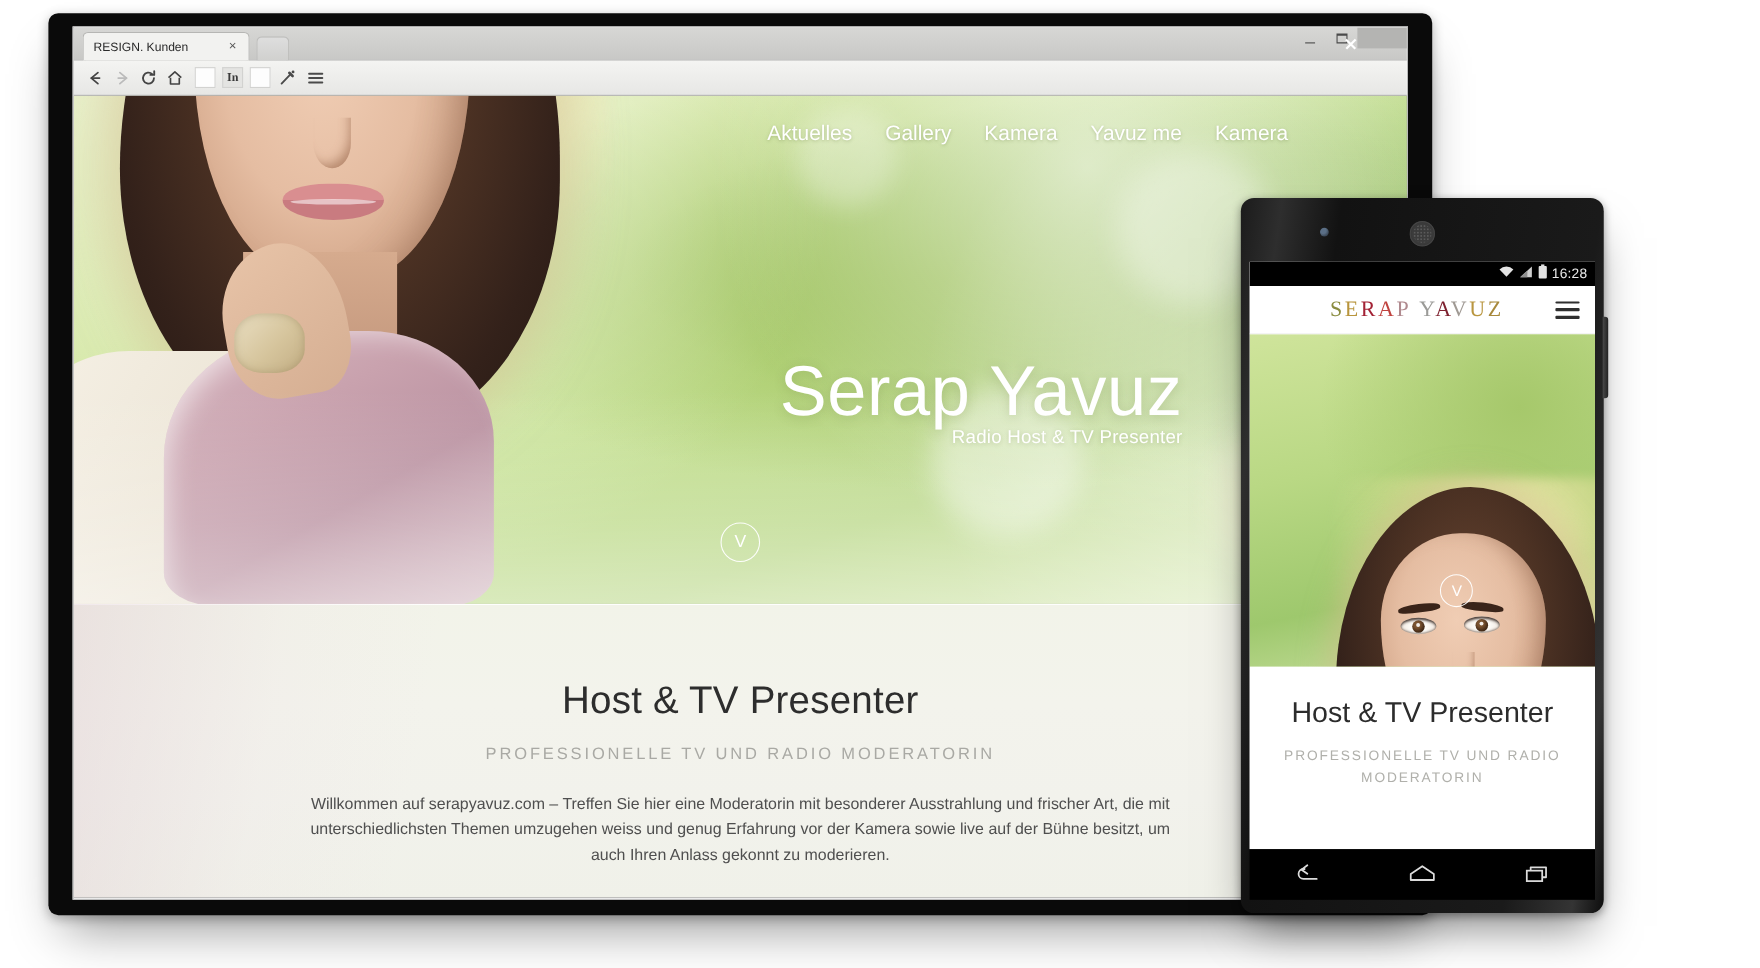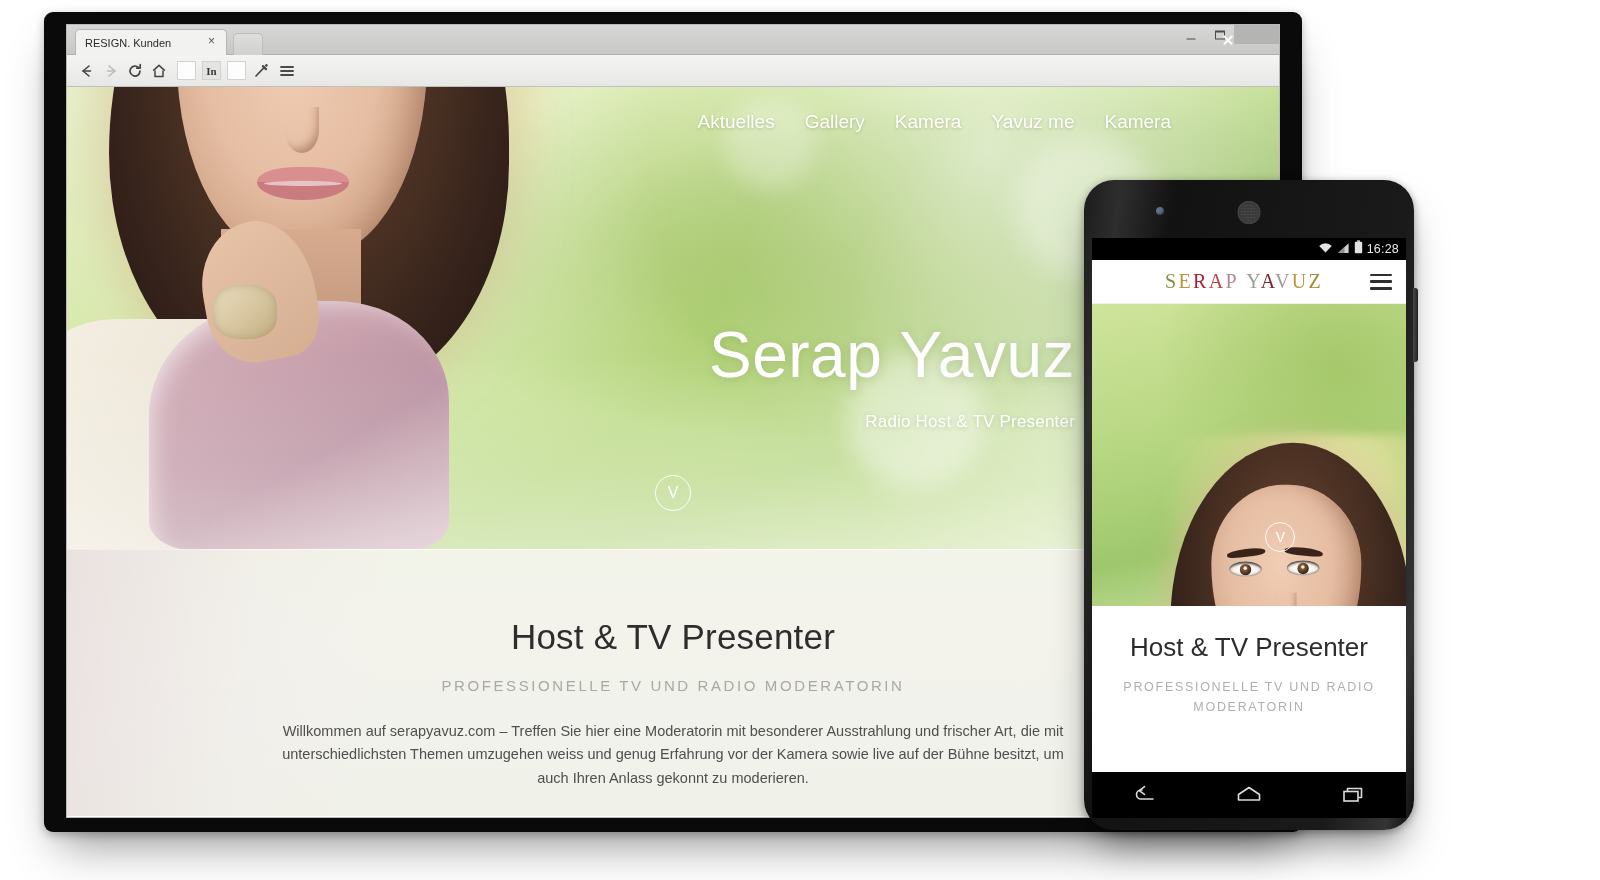"16:28" #phone { border-radius: 30px -> 12px; left: 1084px -> 1128px }
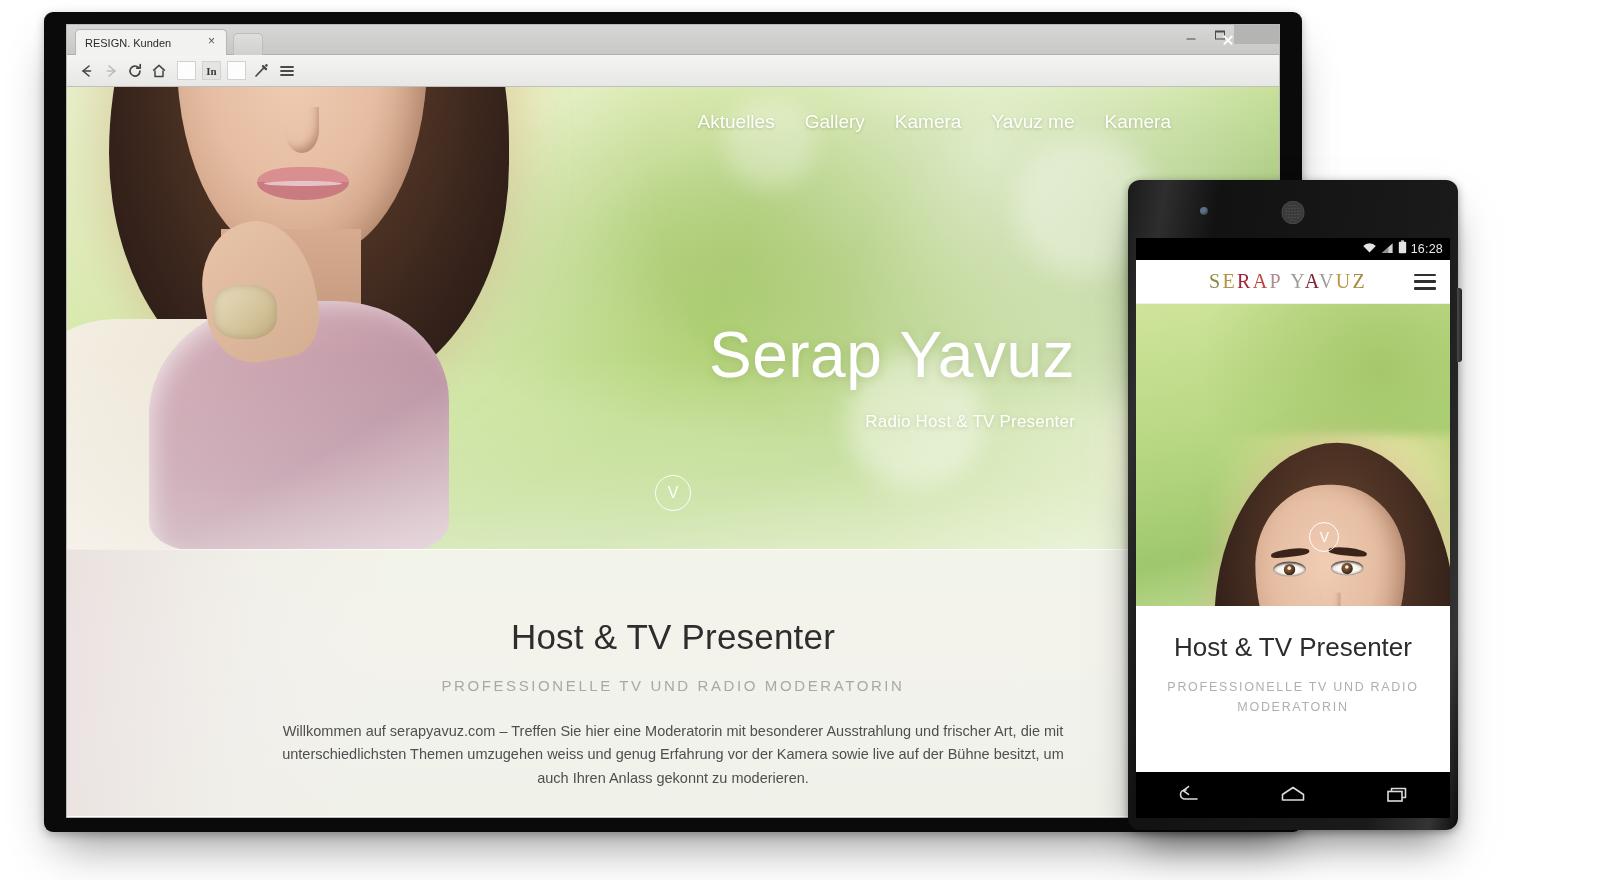"Radio Host & TV Presenter" .hero-sub { margin-top: 24px -> 0 }
